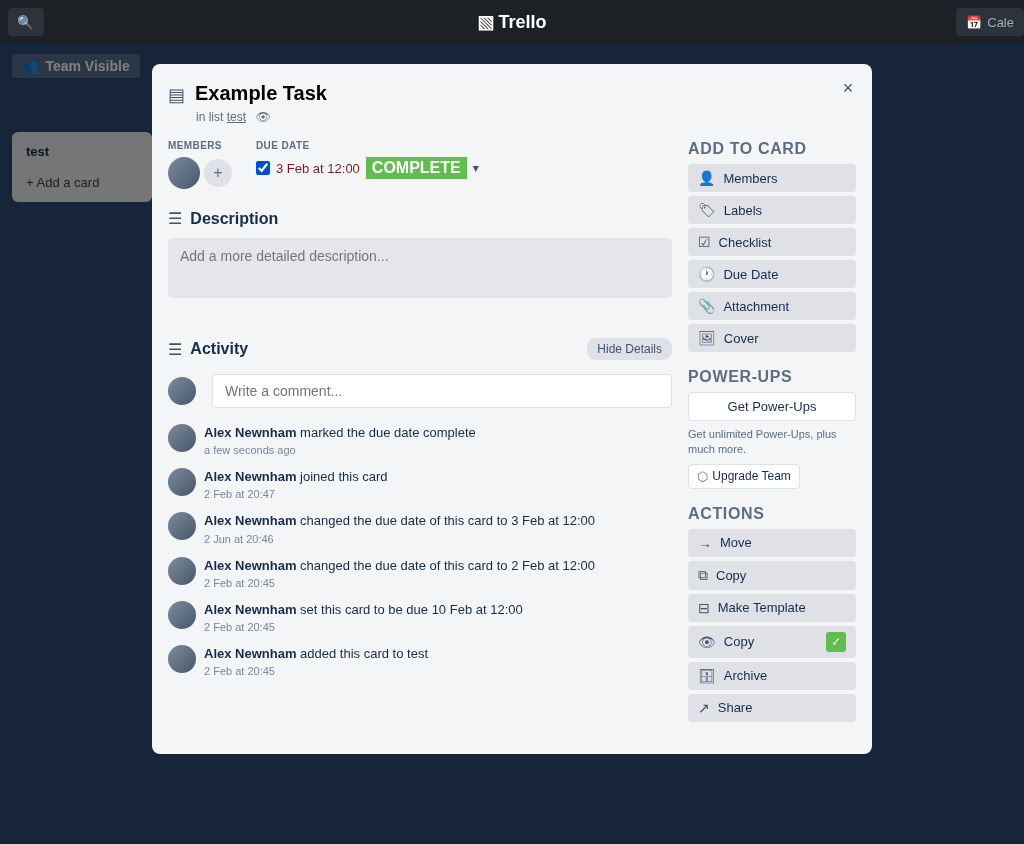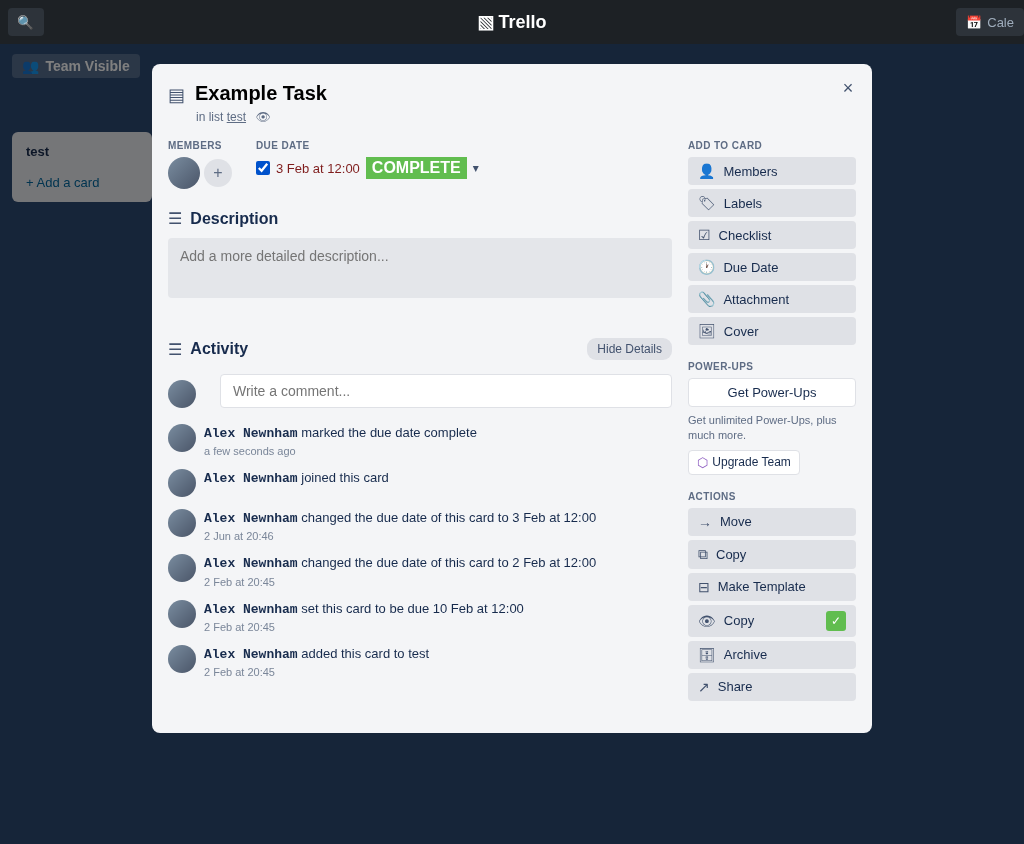"ADD TO CARD" .sidebar-section-title { font-size: 10px -> 16px }
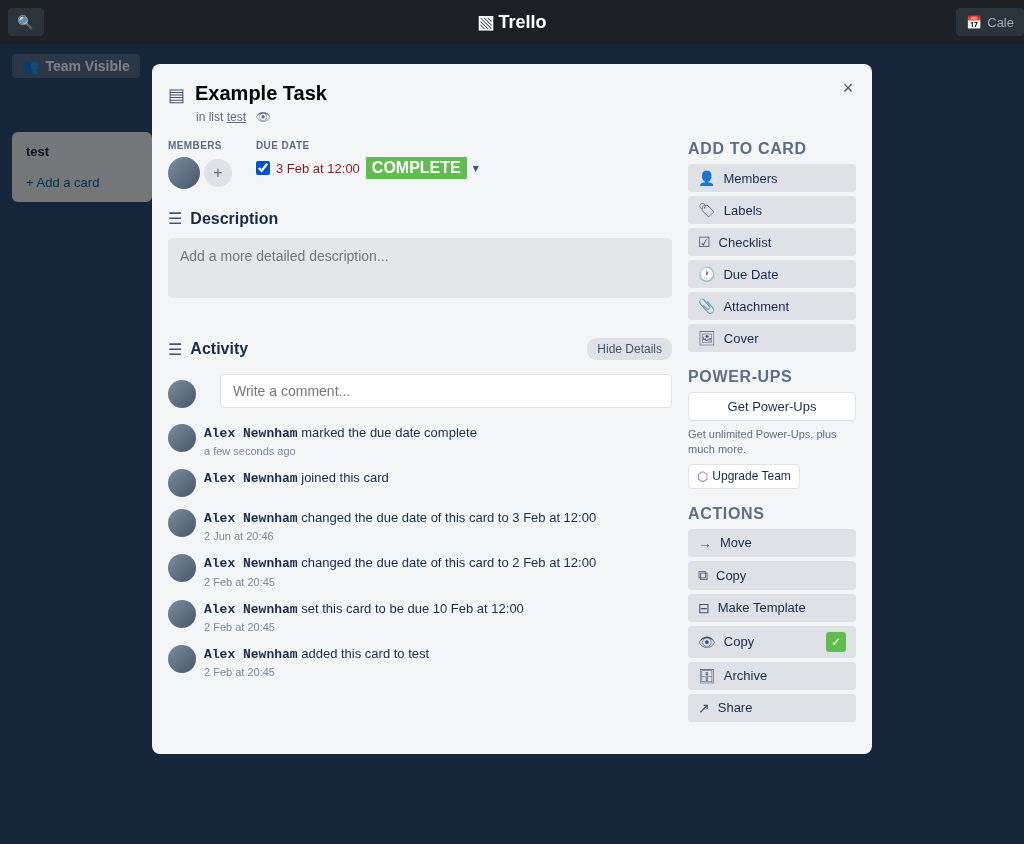"+ Add a card" .add-card-btn { color: #0369a1 -> #404040 }
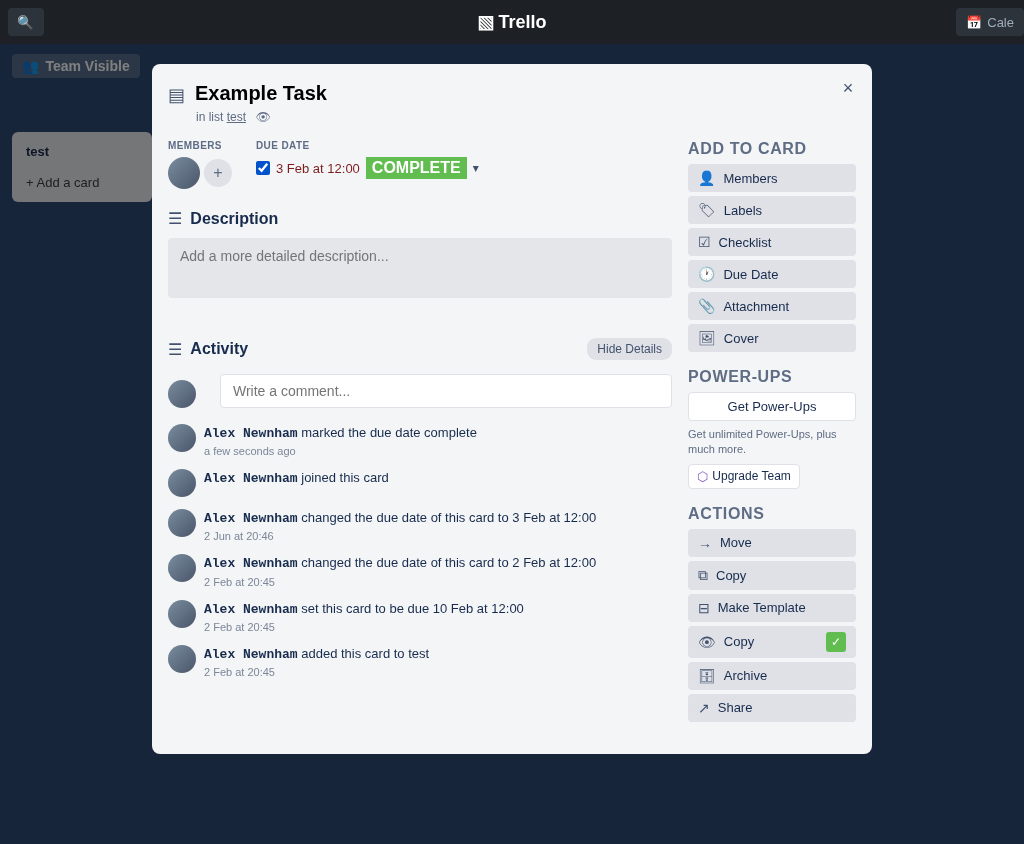"Write a comment..." .activity-input-row { align-items: flex-end -> center; gap: 24px -> 16px }
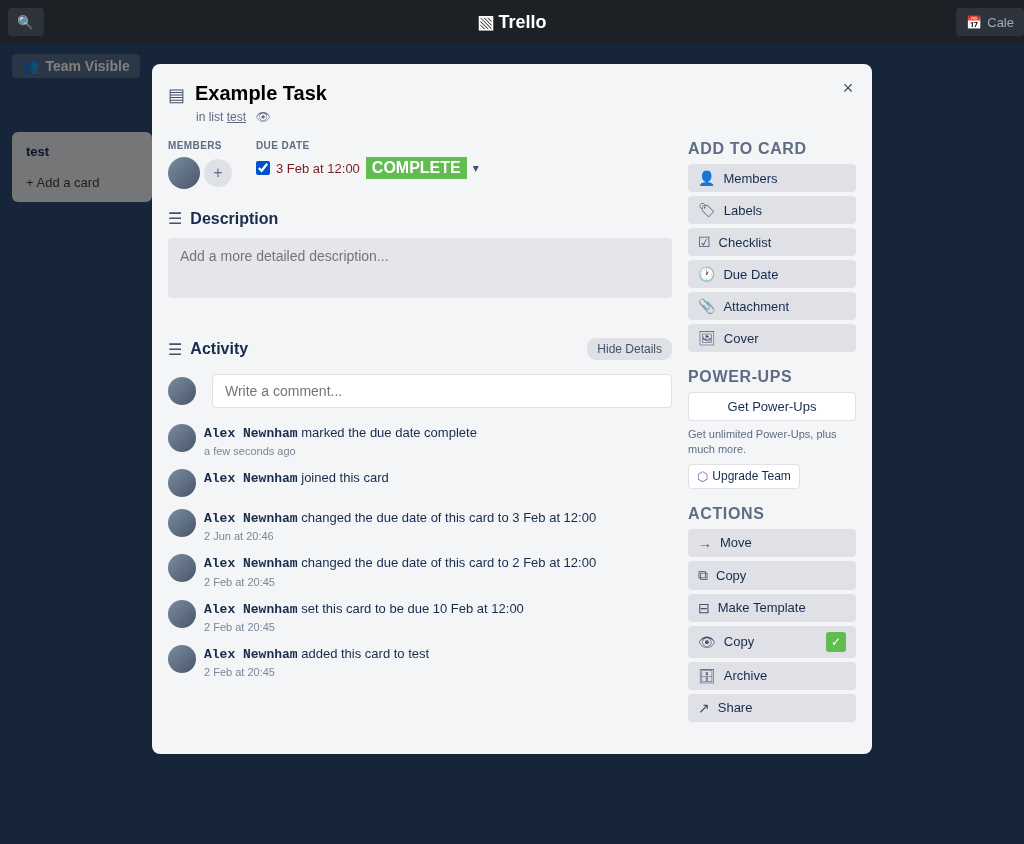"Alex Newnham" .activity-text strong { font-family: Liberation Mono, monospace -> none }
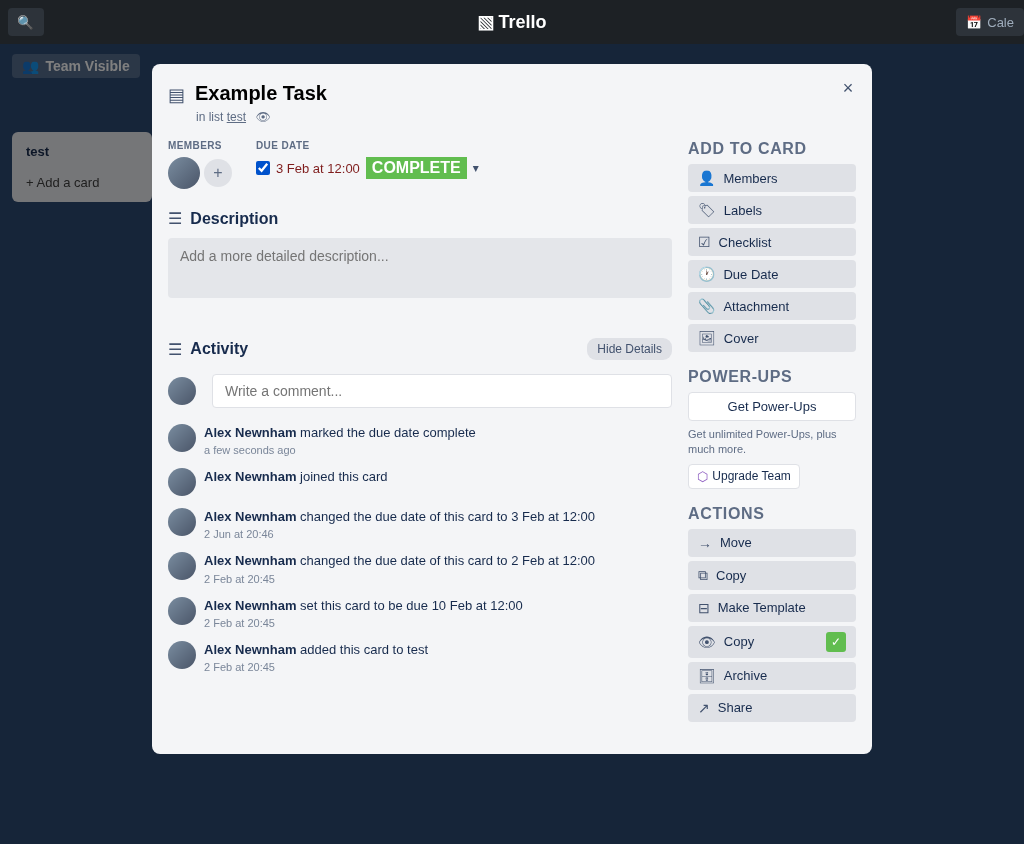"2 Feb at 20:47" div.activity-time { html: none -> <div>2 Feb at 20:47</div> }
